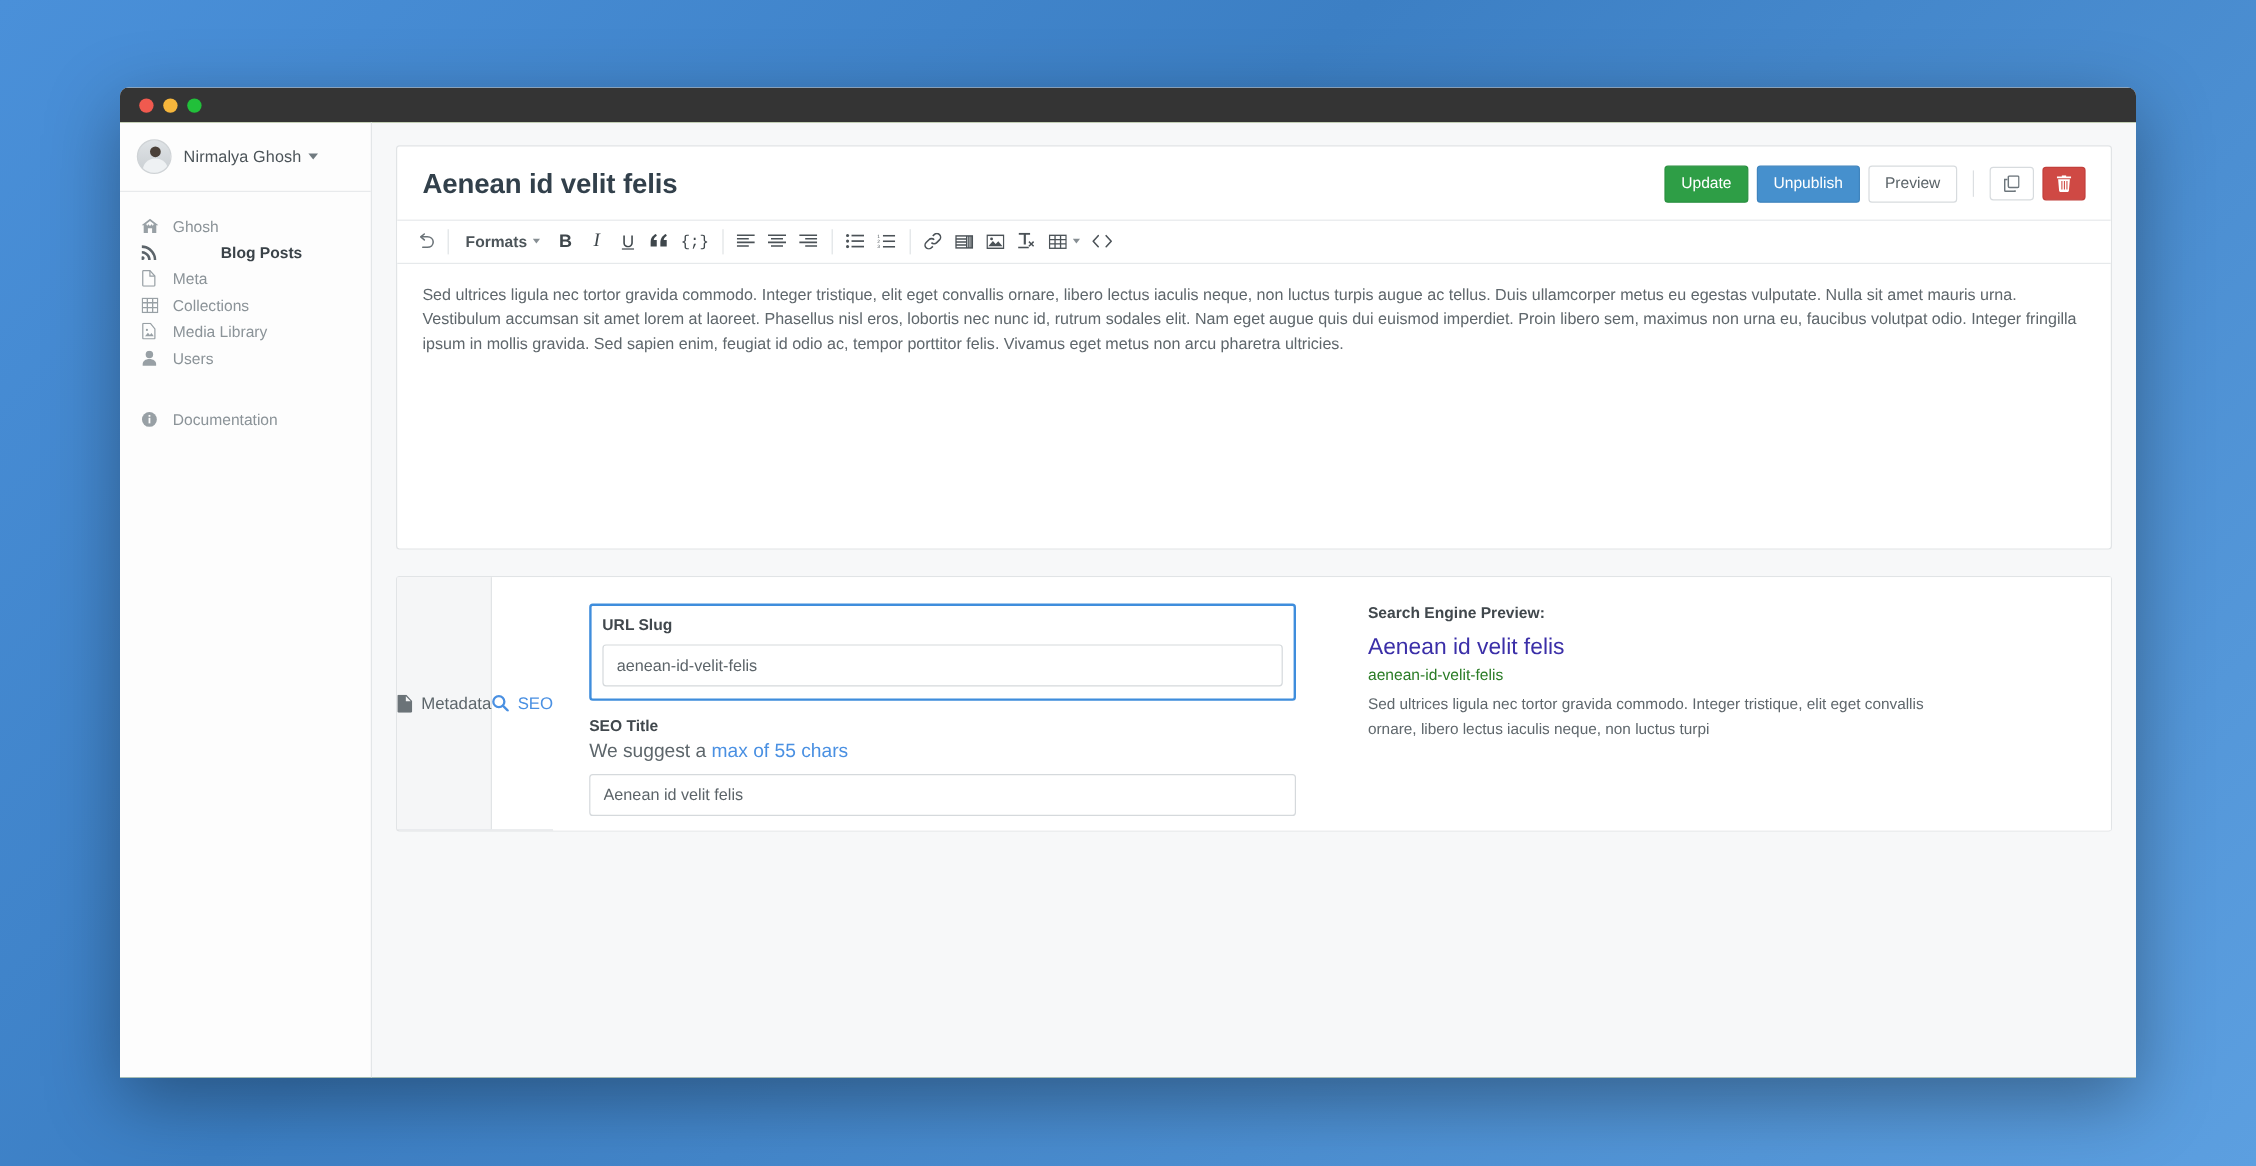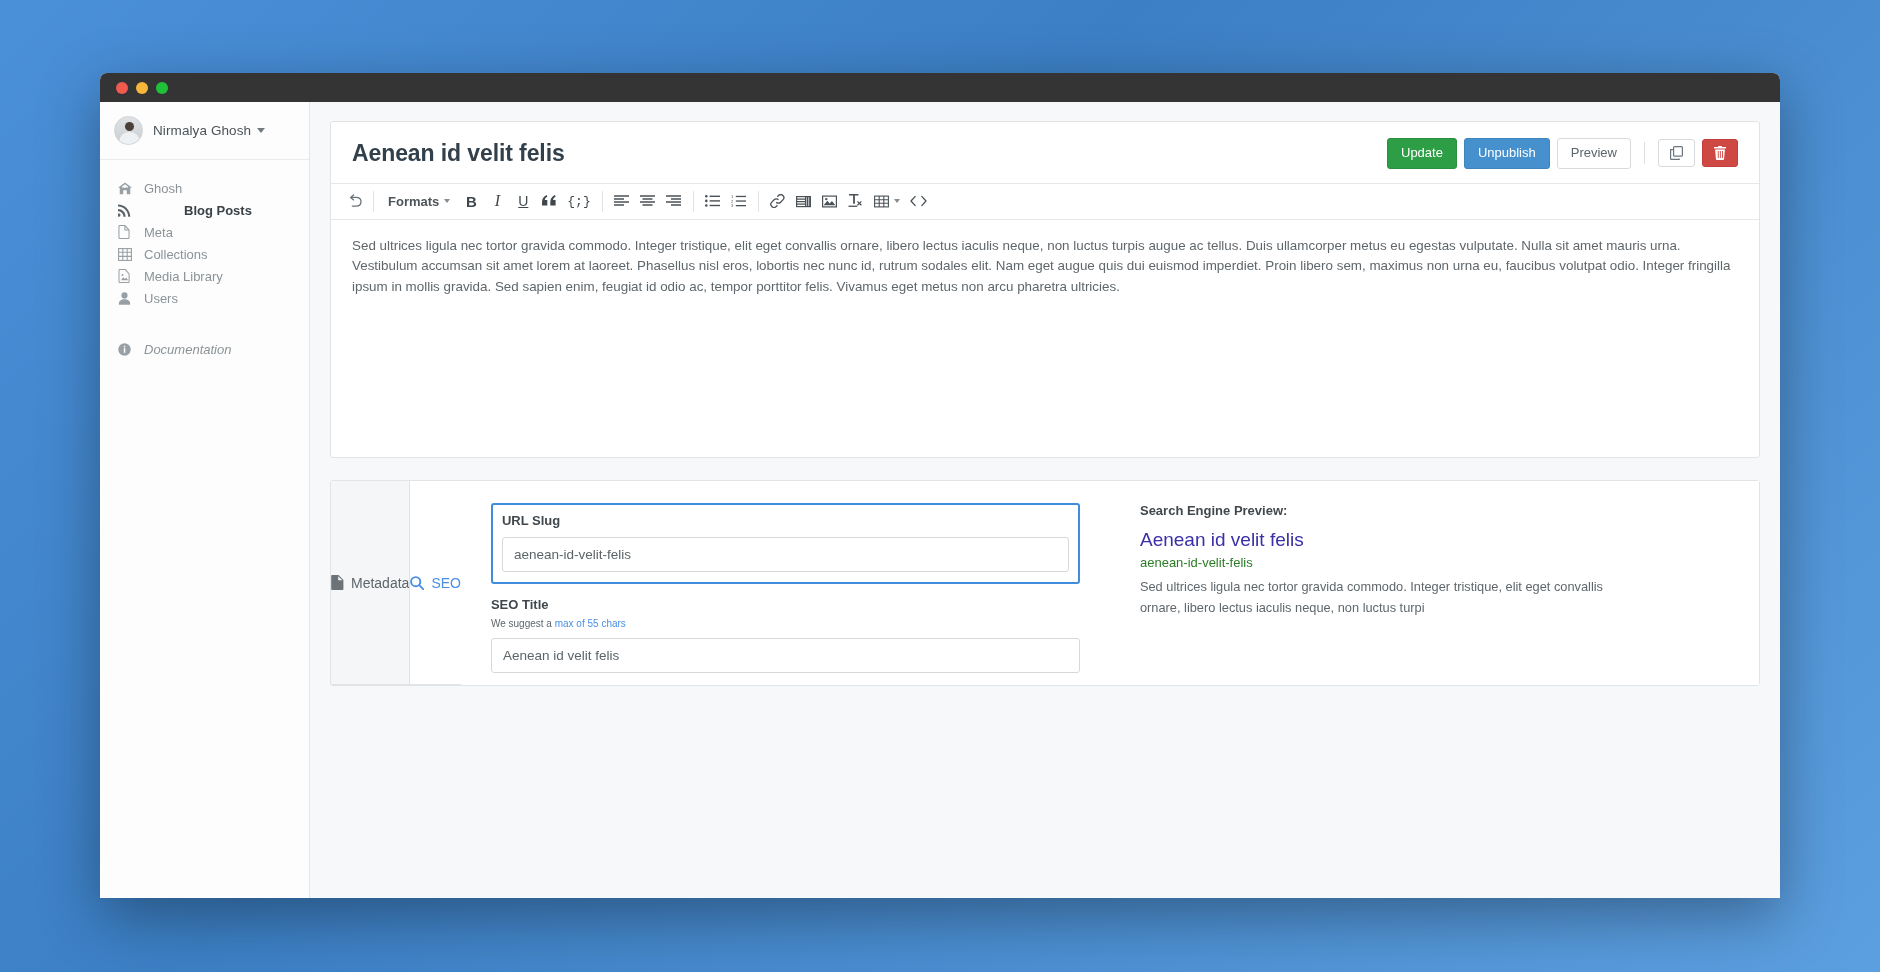"Documentation" .nav-item.doc { font-style: italic -> none }
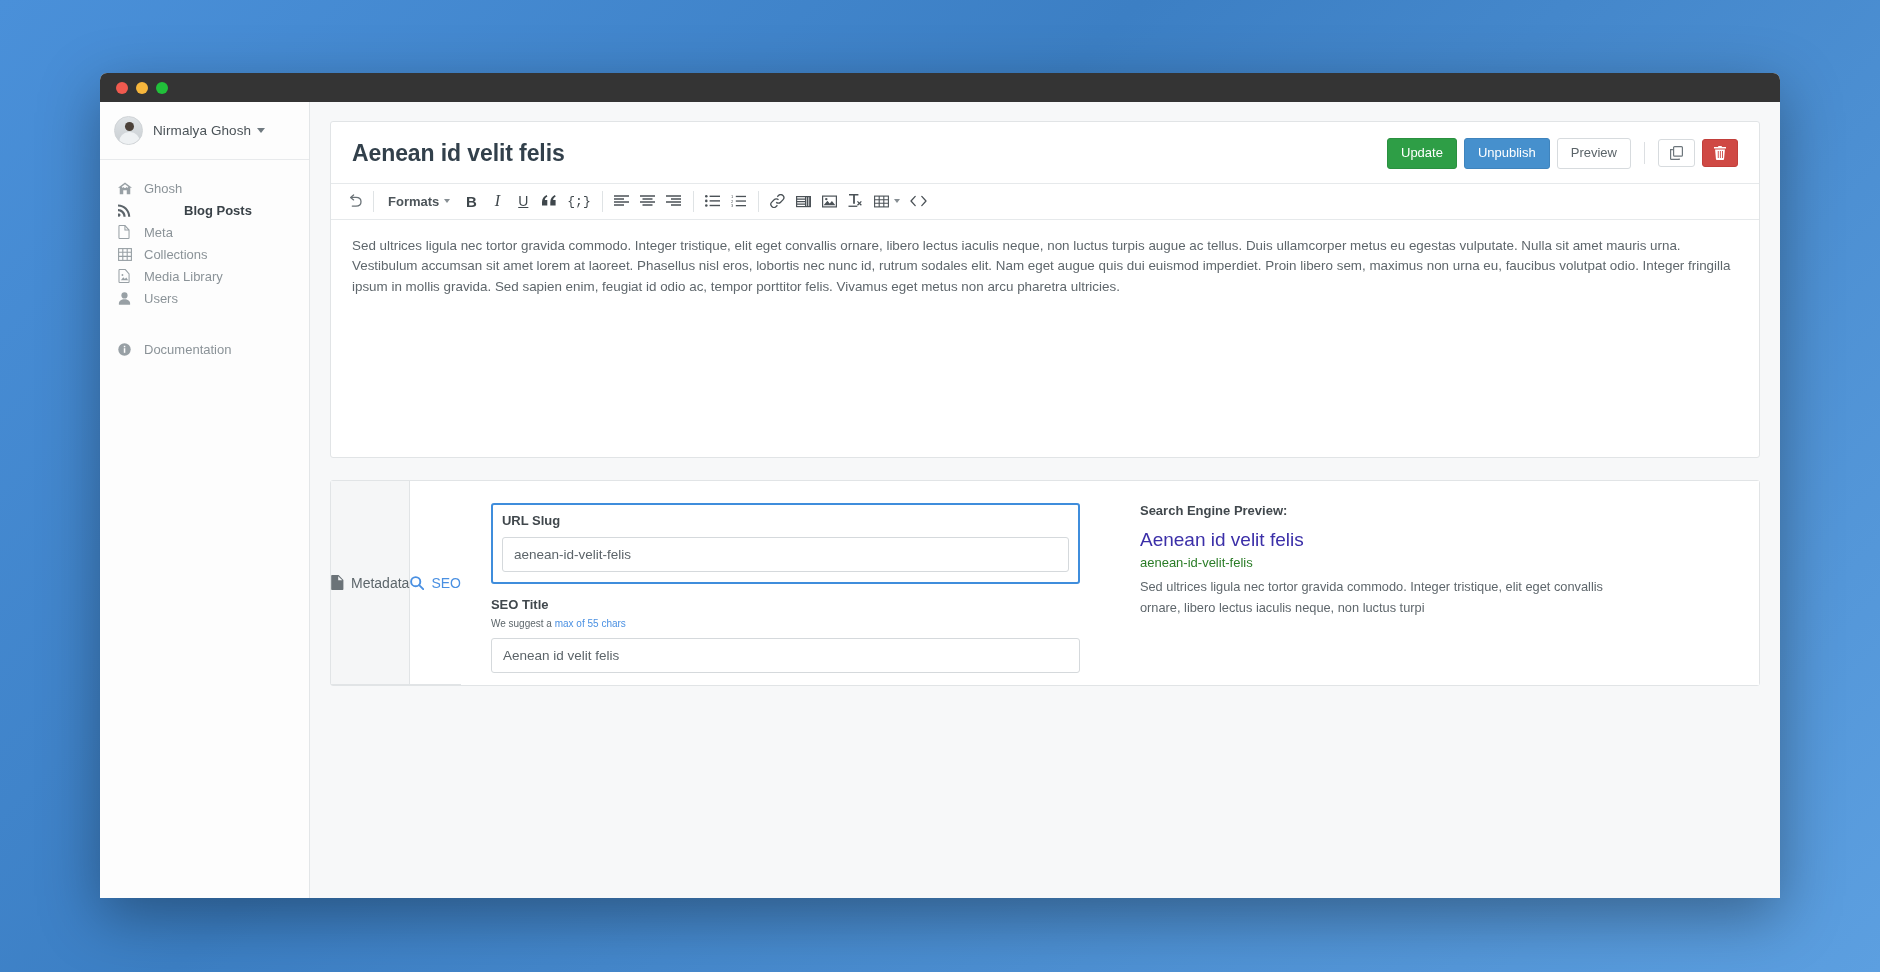"We suggest a max of" .field-hint { font-size: 10px -> 16px }
